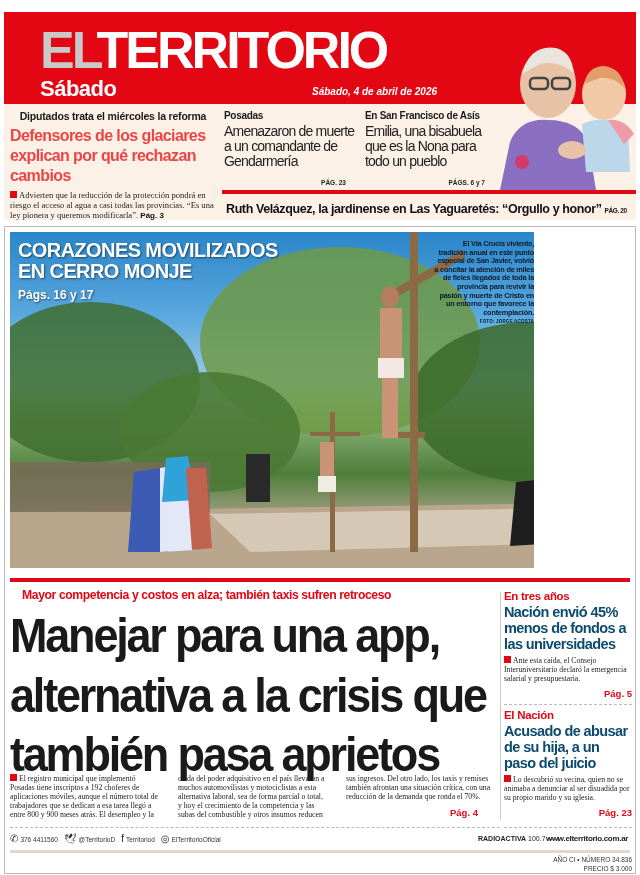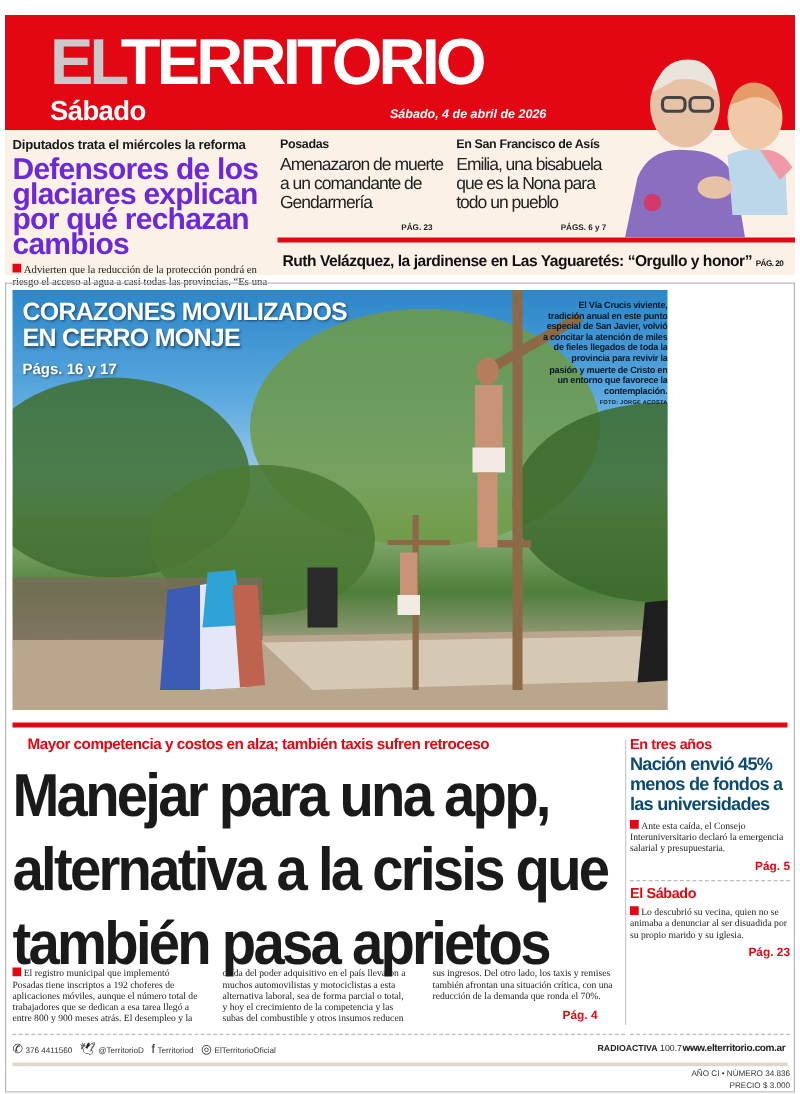"Diputados trata el miércoles la" .kicker-sm { text-align: none -> center }
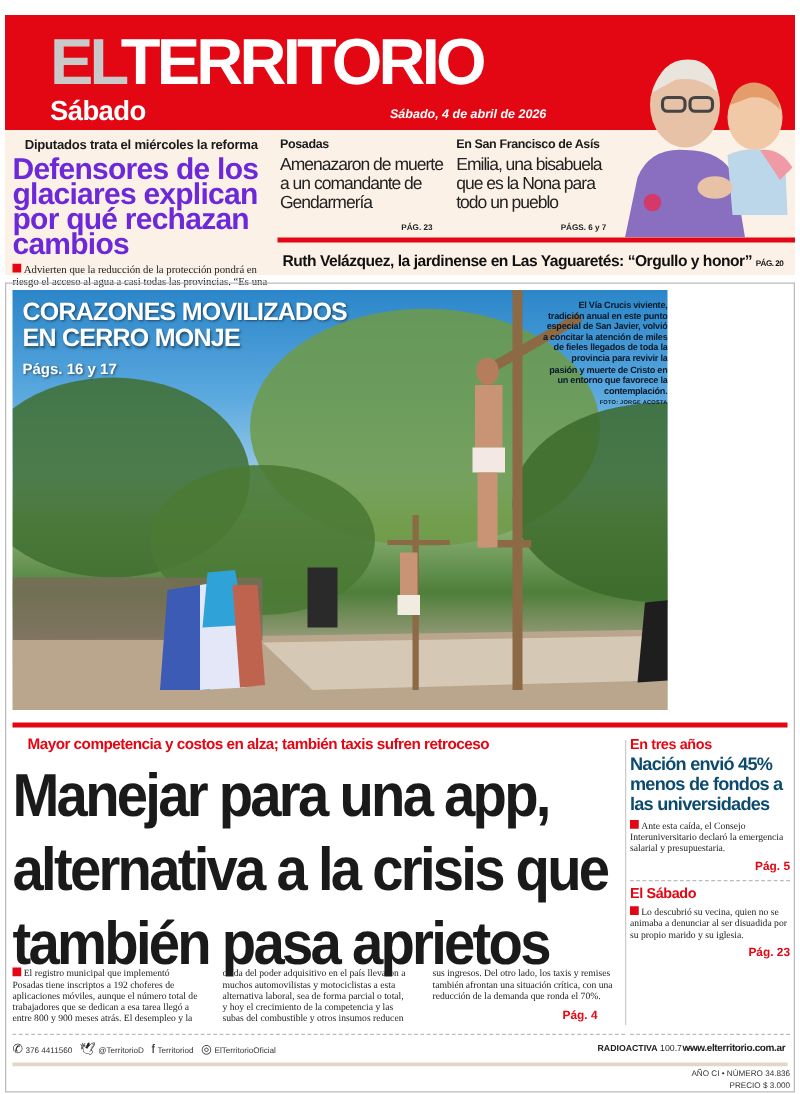"Defensores de los glaciares explican" .h-glaciares { color: #6d28d9 -> #ef4444; font-size: 24px -> 16px }
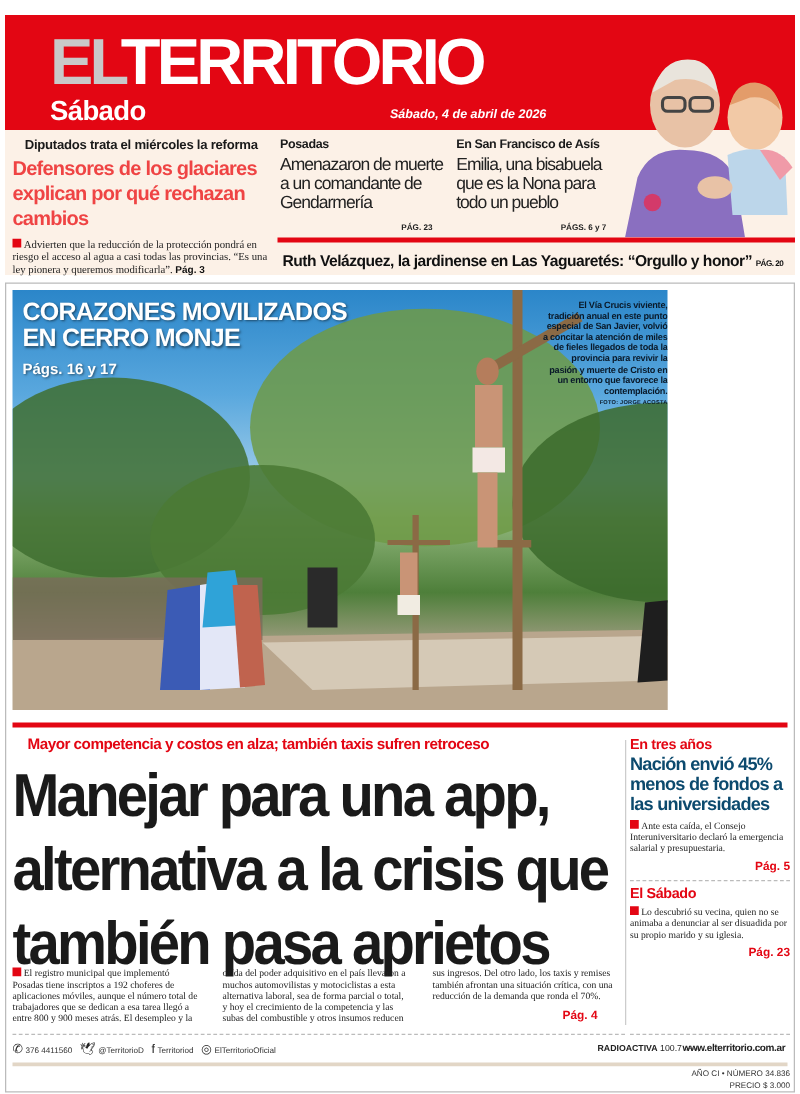"El Sábado" div.k { text: Sábado -> Nación }
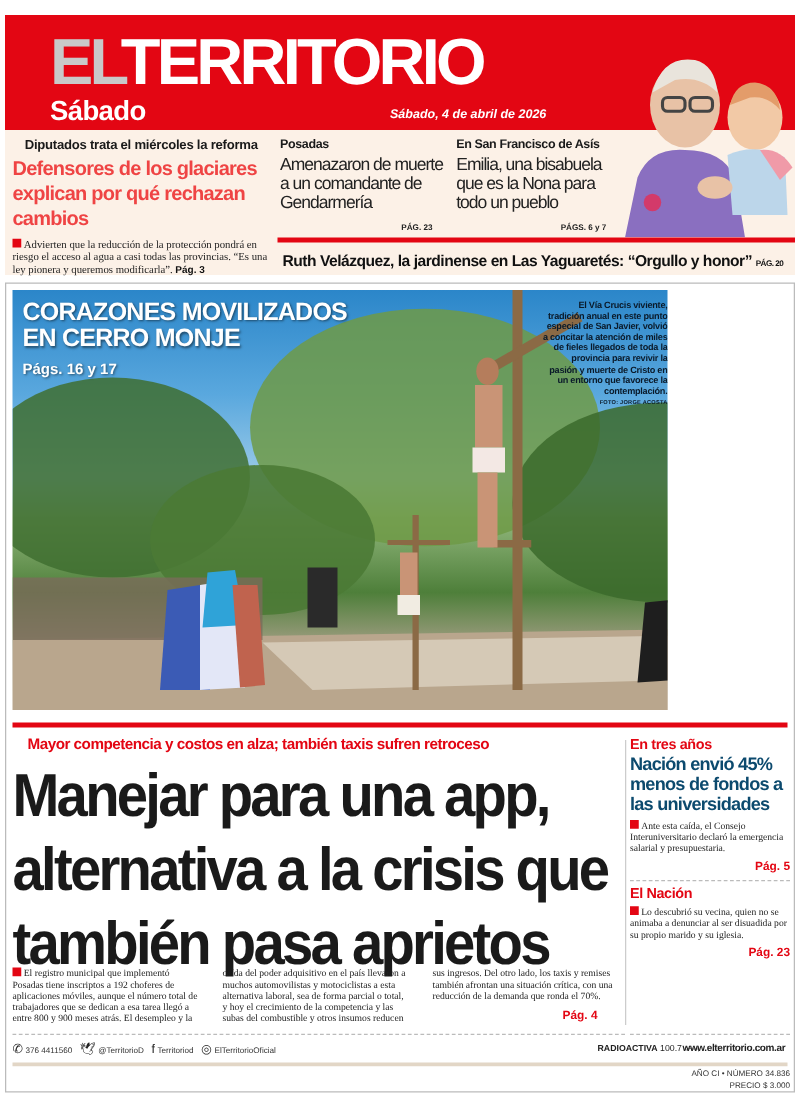"Acusado de abusar de su" div.h { html: none -> <div>Acusado de abusar de su hija, a un paso del juicio</div> }
